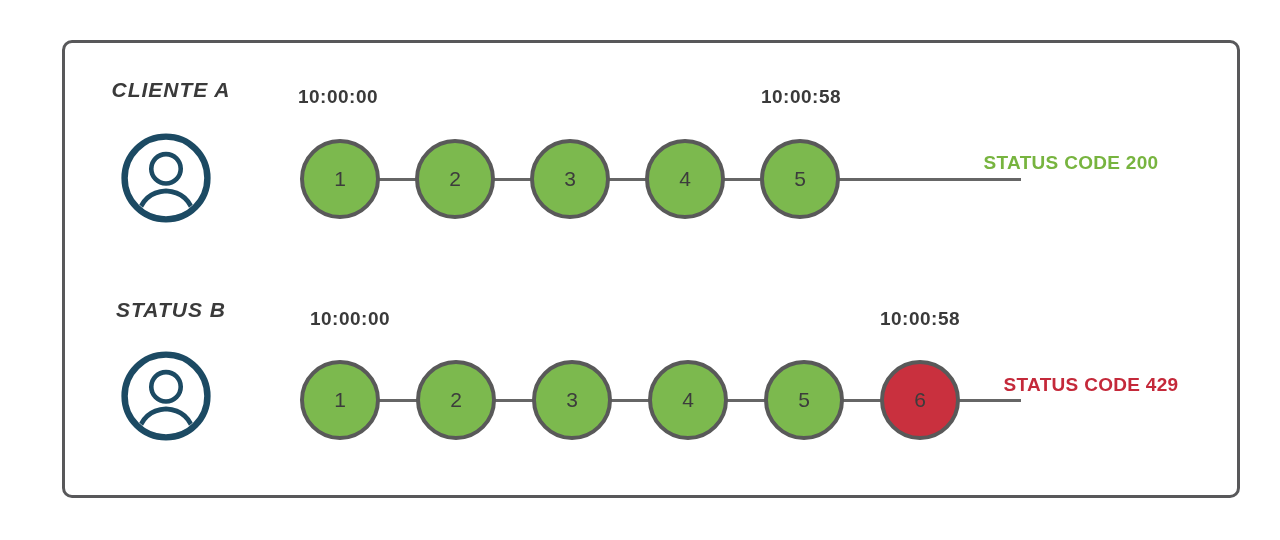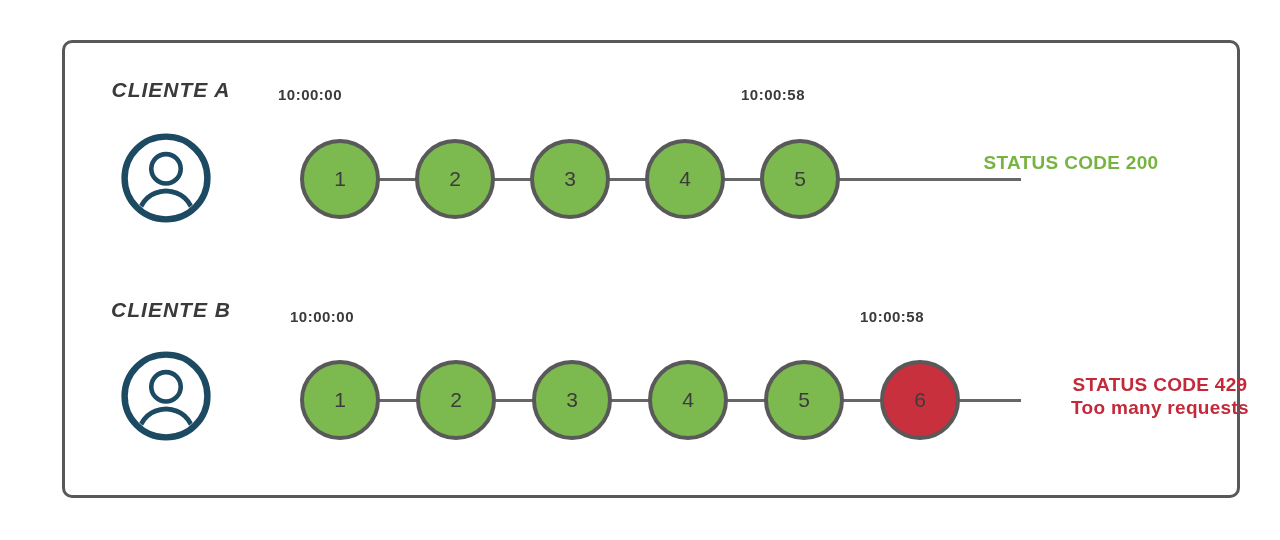"10:00:00" .timestamp { font-size: 15px -> 19px; text-align: left -> center }
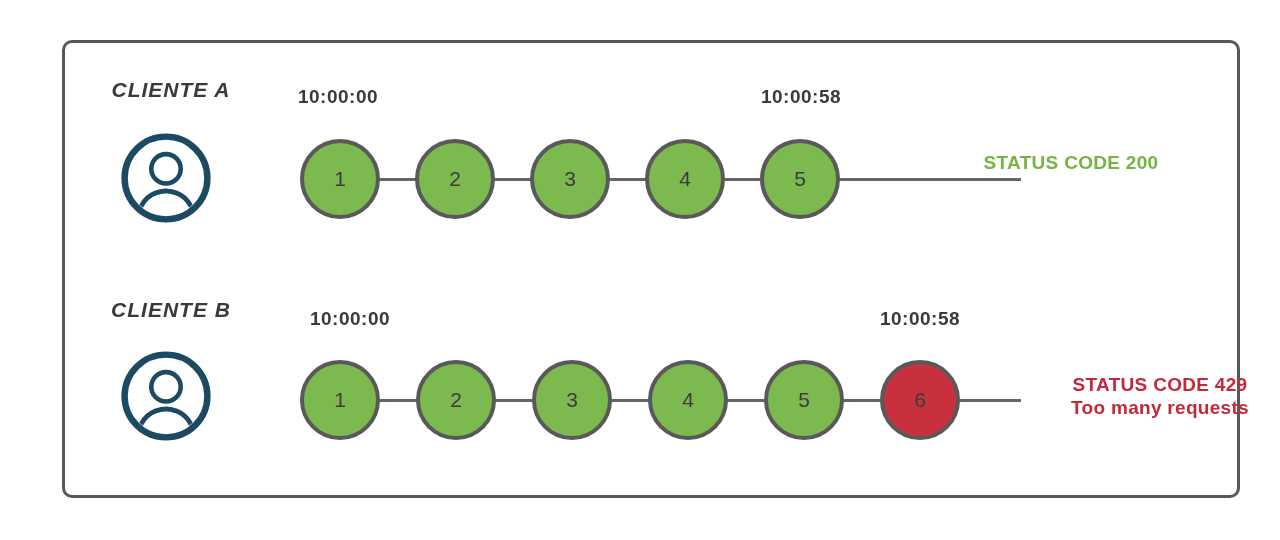"CLIENTE B" div.client-label { text: CLIENTE -> STATUS }
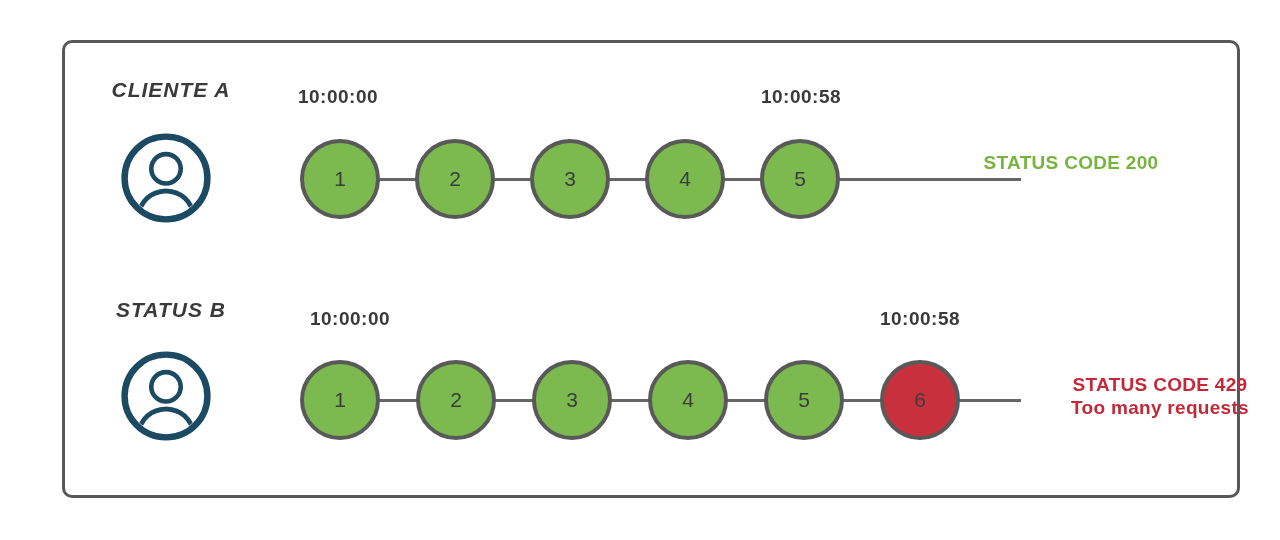"STATUS CODE 429" .rowB .status-block { left: 1070px -> 1001px }
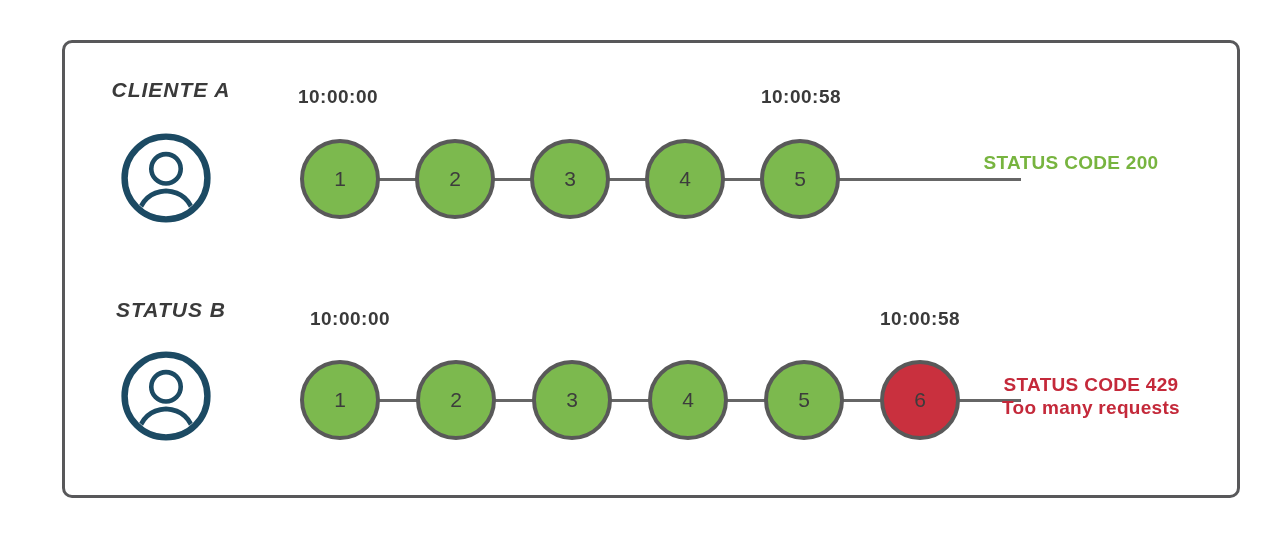"Too many requests" div { html: <div>Too many requests</div> -> none }
